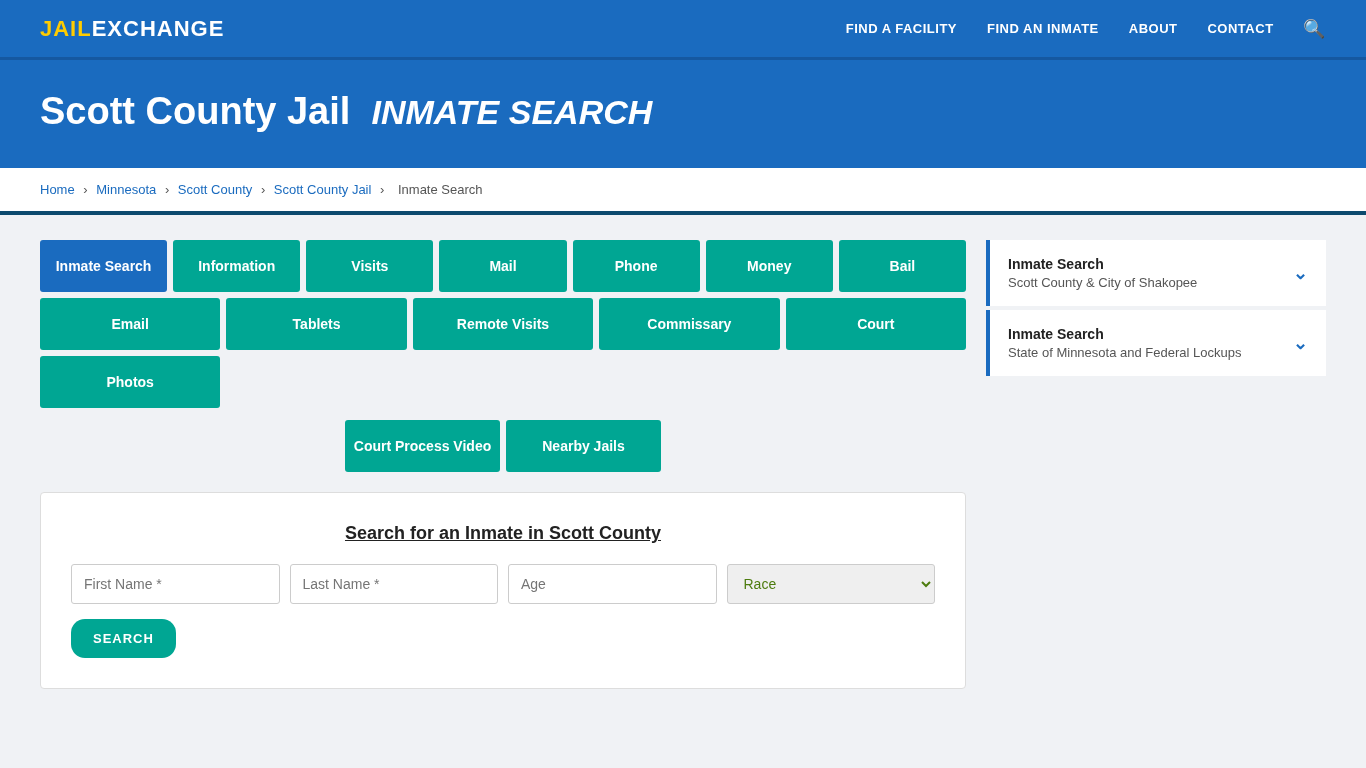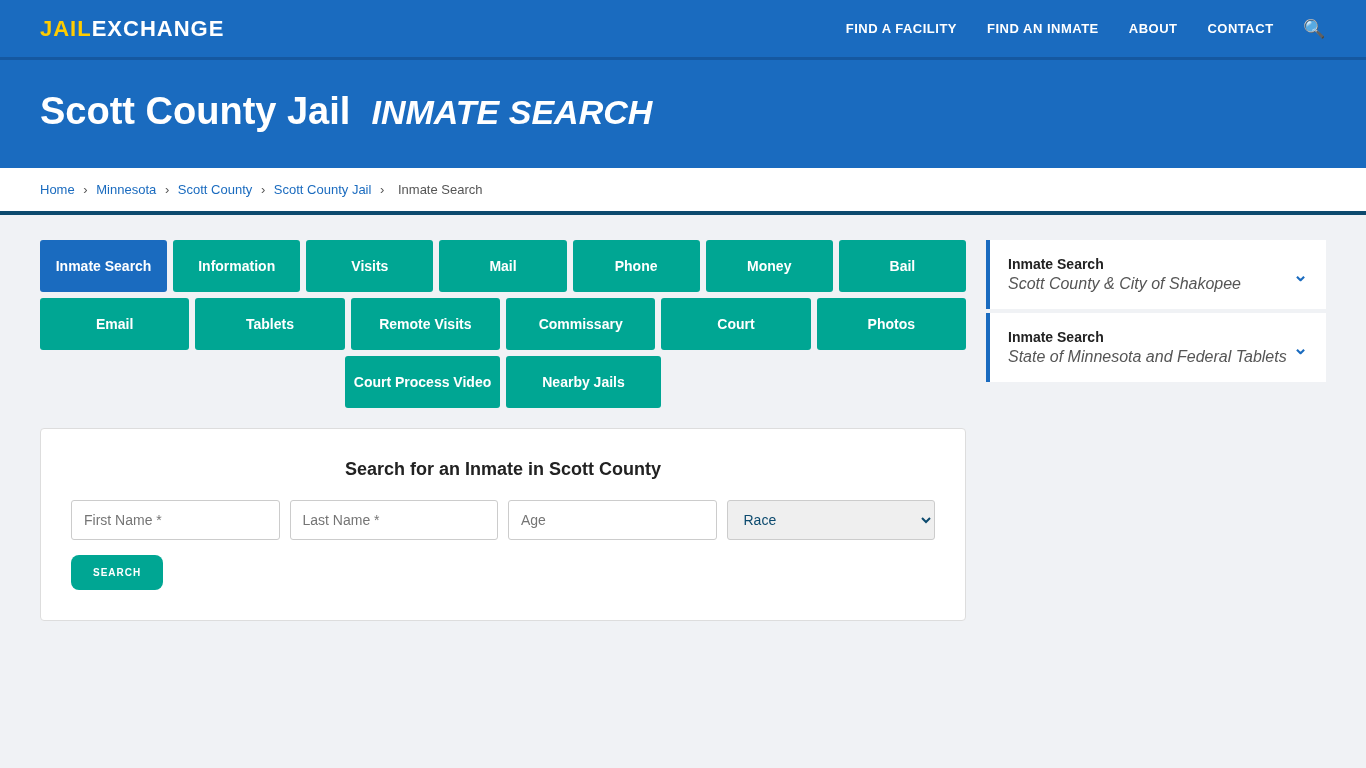"Scott County & City of" .sidebar-item-text p { font-size: 16px -> 13px; font-style: italic -> none }
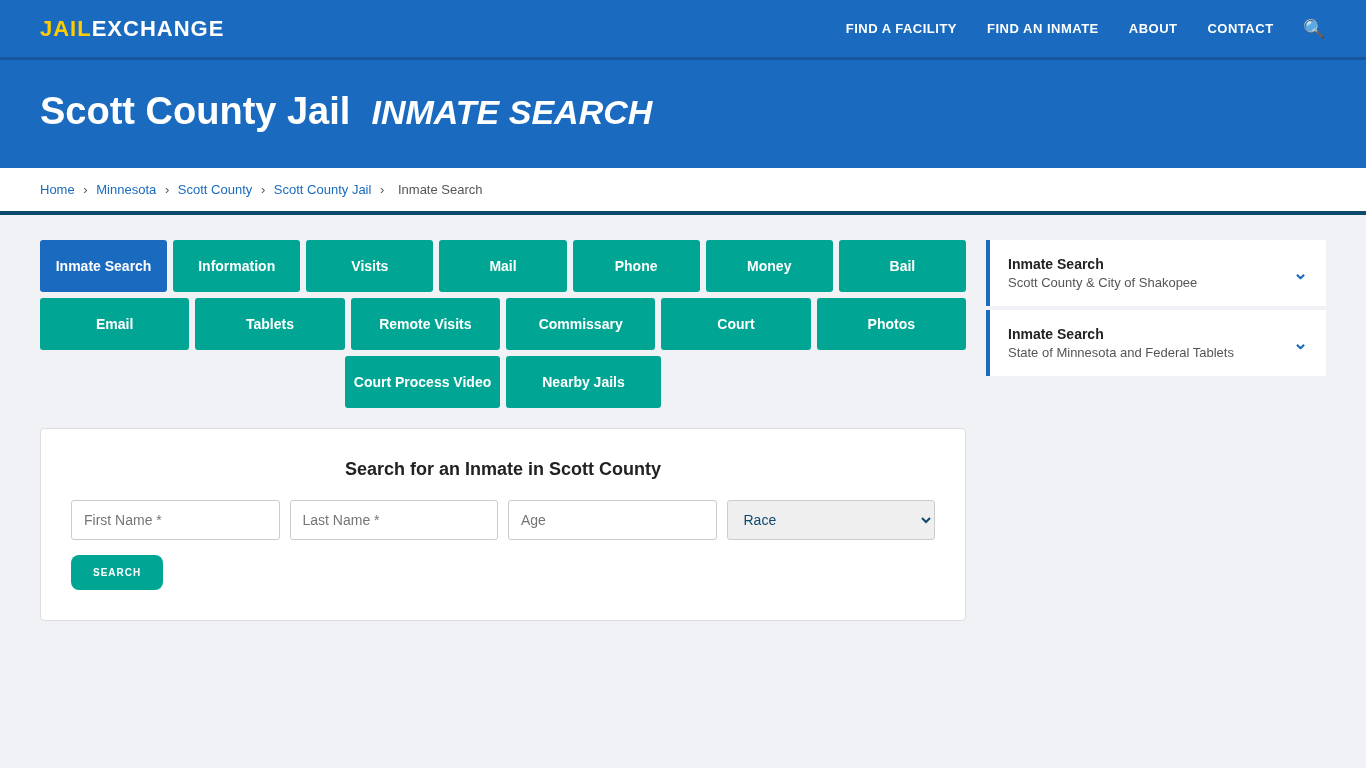"Email" .tabs-row2 { grid-template-columns: repeat(6, 1fr) -> repeat(5, 1fr); margin-bottom: 6px -> 12px }
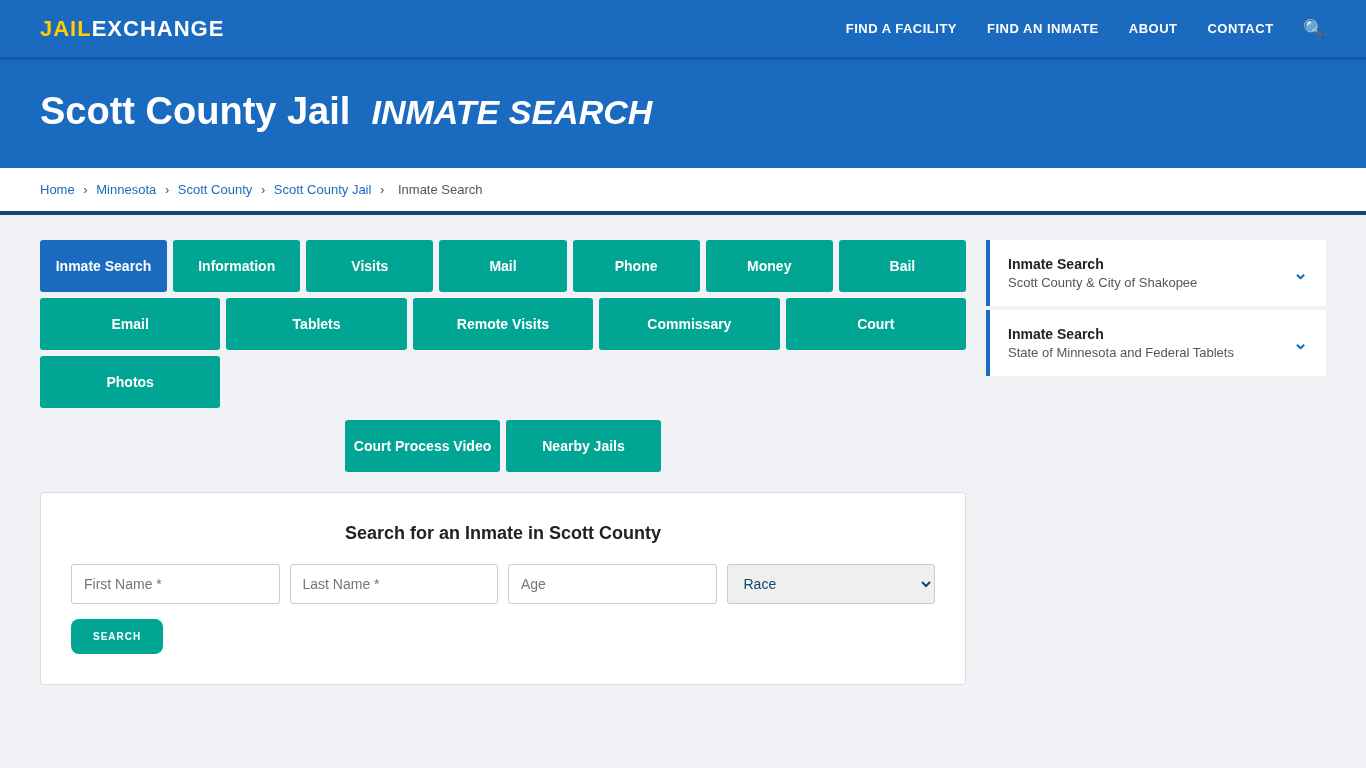"State of Minnesota and Federal" p { text: Tablets -> Lockups }
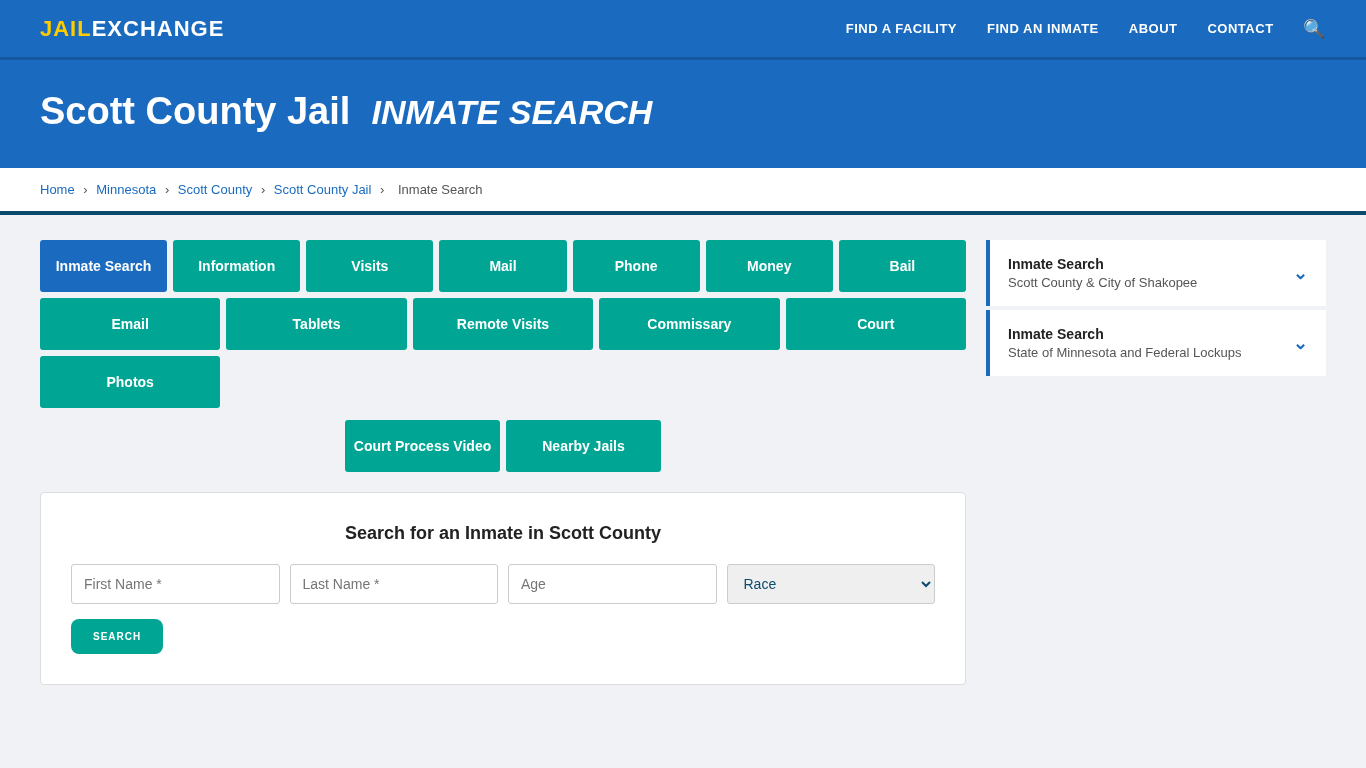"Search for an Inmate in" .search-box h3 { text-decoration: none -> underline }
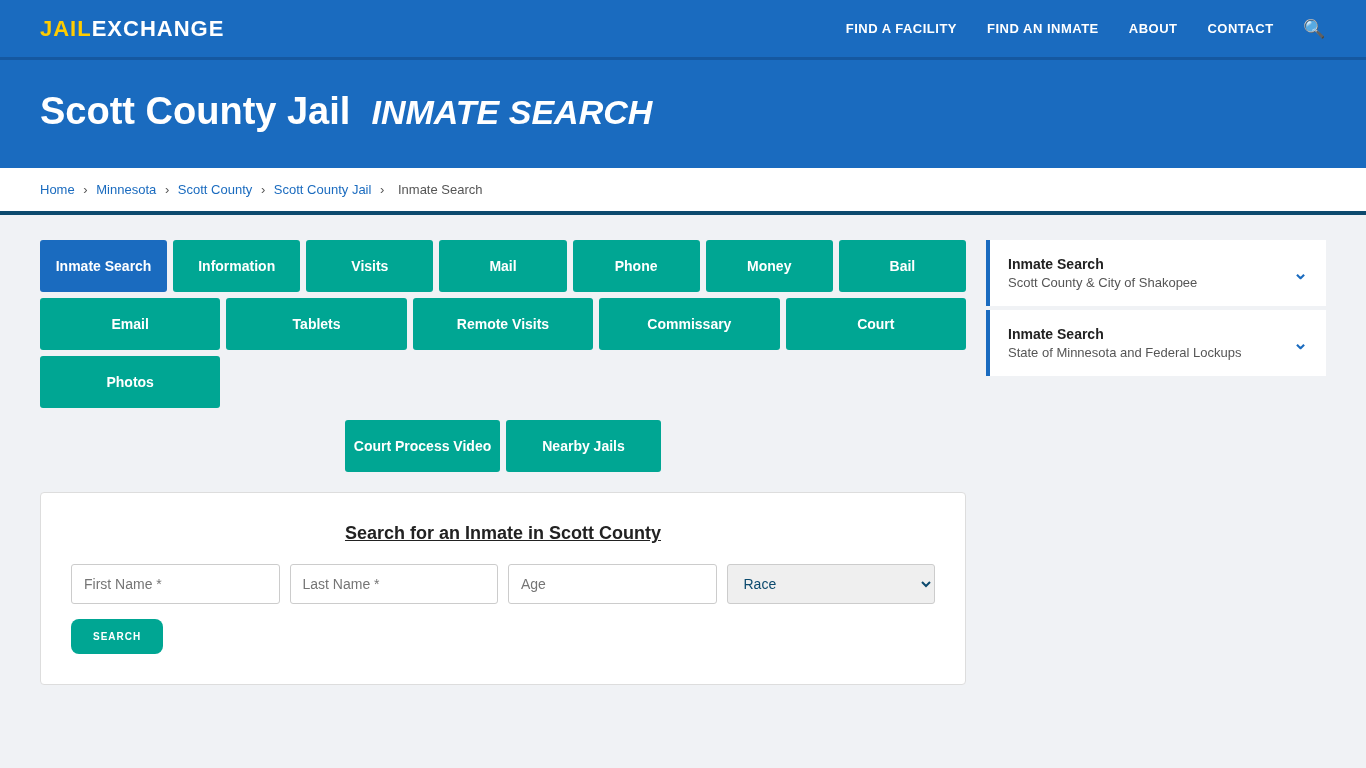"First Name *" .search-fields input, .search-fields select { color: #0c4a6e -> #4d7c0f }
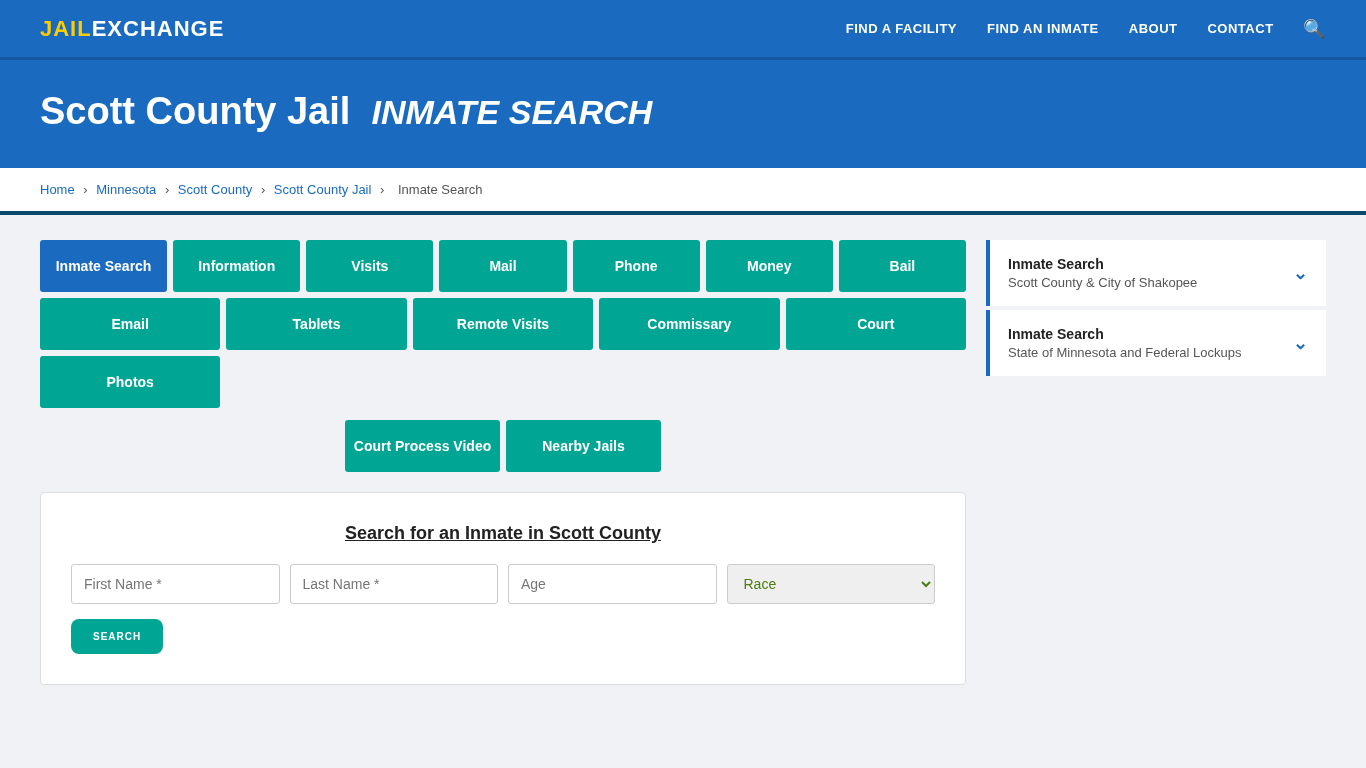"SEARCH" .search-btn { border-radius: 8px -> 14px; font-size: 10px -> 13px }
